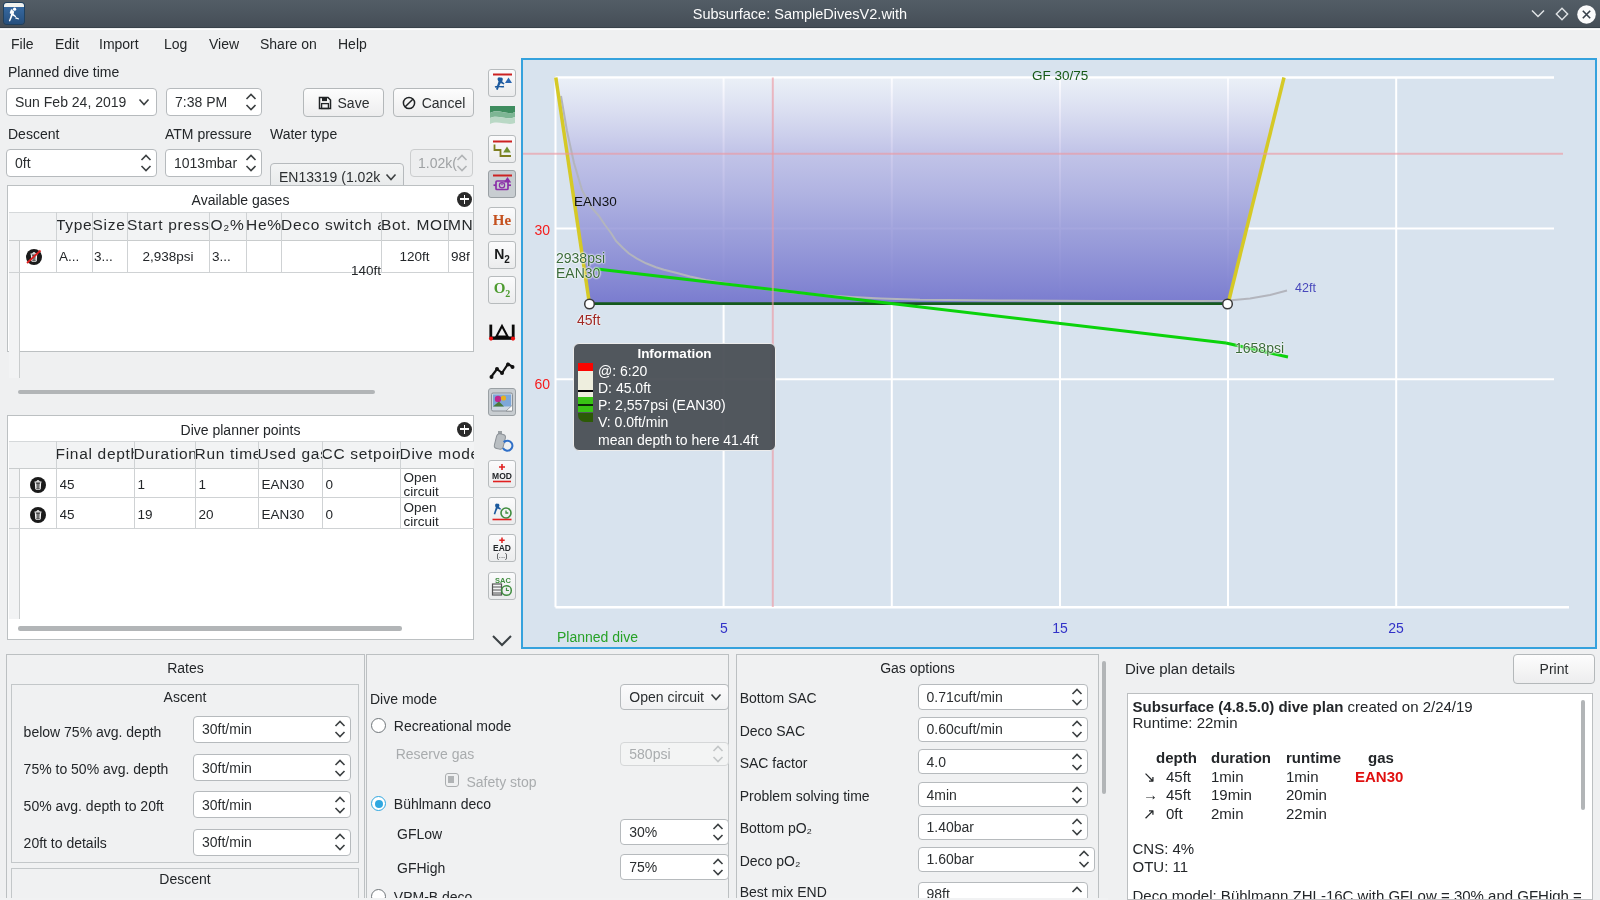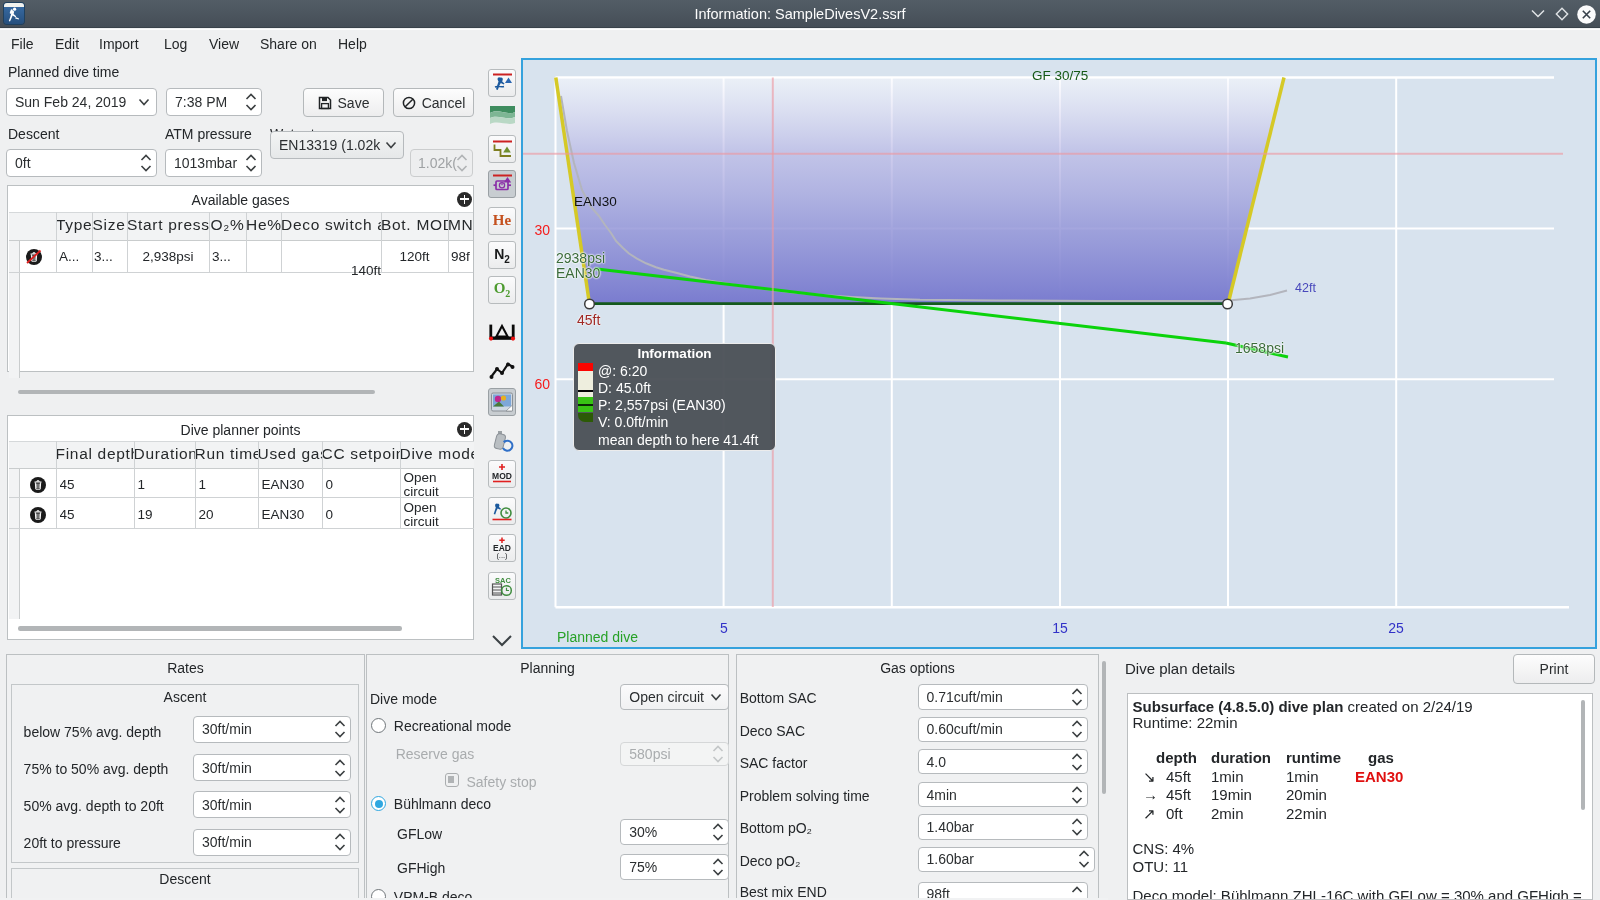"Information: SampleDivesV2.ssrf" div { text: Information: SampleDivesV2.ssrf -> Subsurface: SampleDivesV2.with }
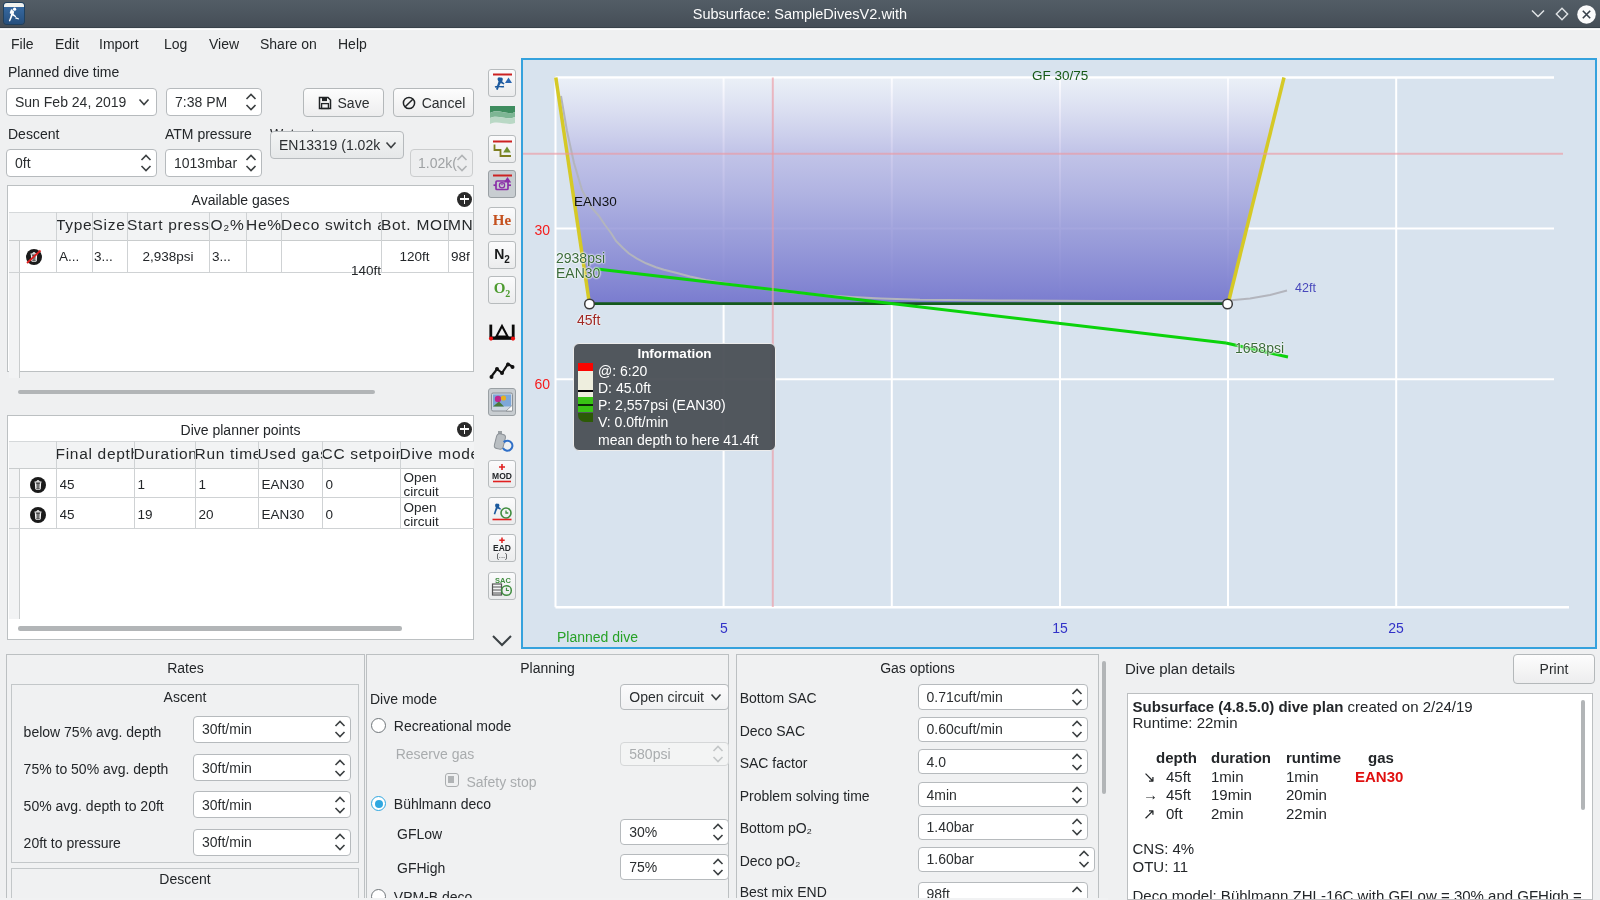"EN13319 (1.02k" div.field { top: 131px -> 163px }
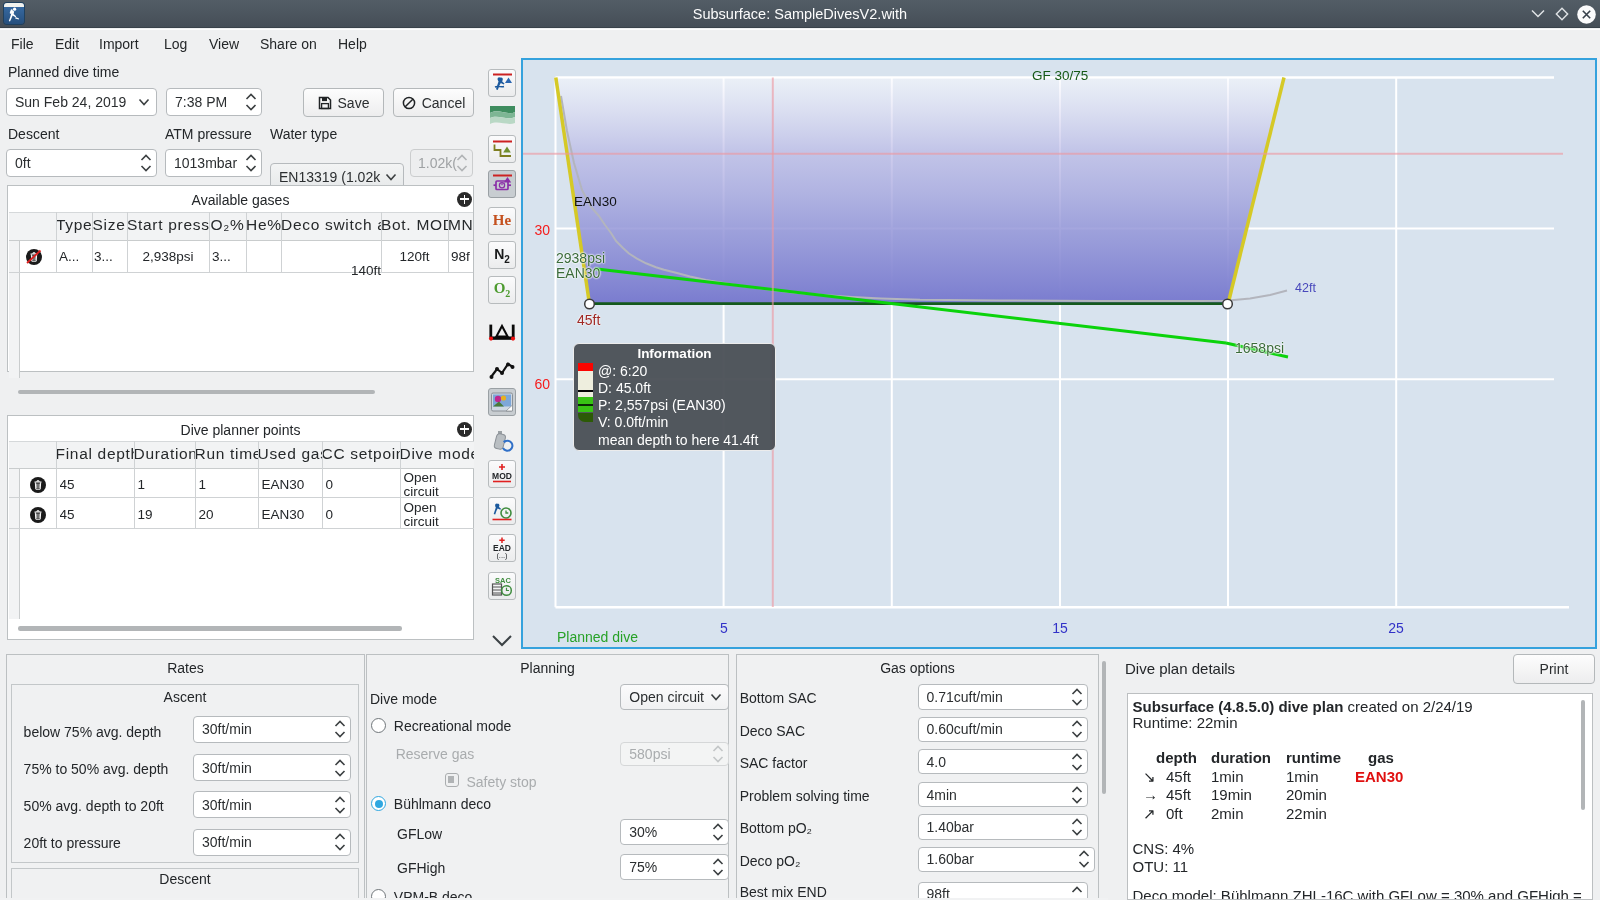"Available gases" div.wpanel { height: 187px -> 167px }
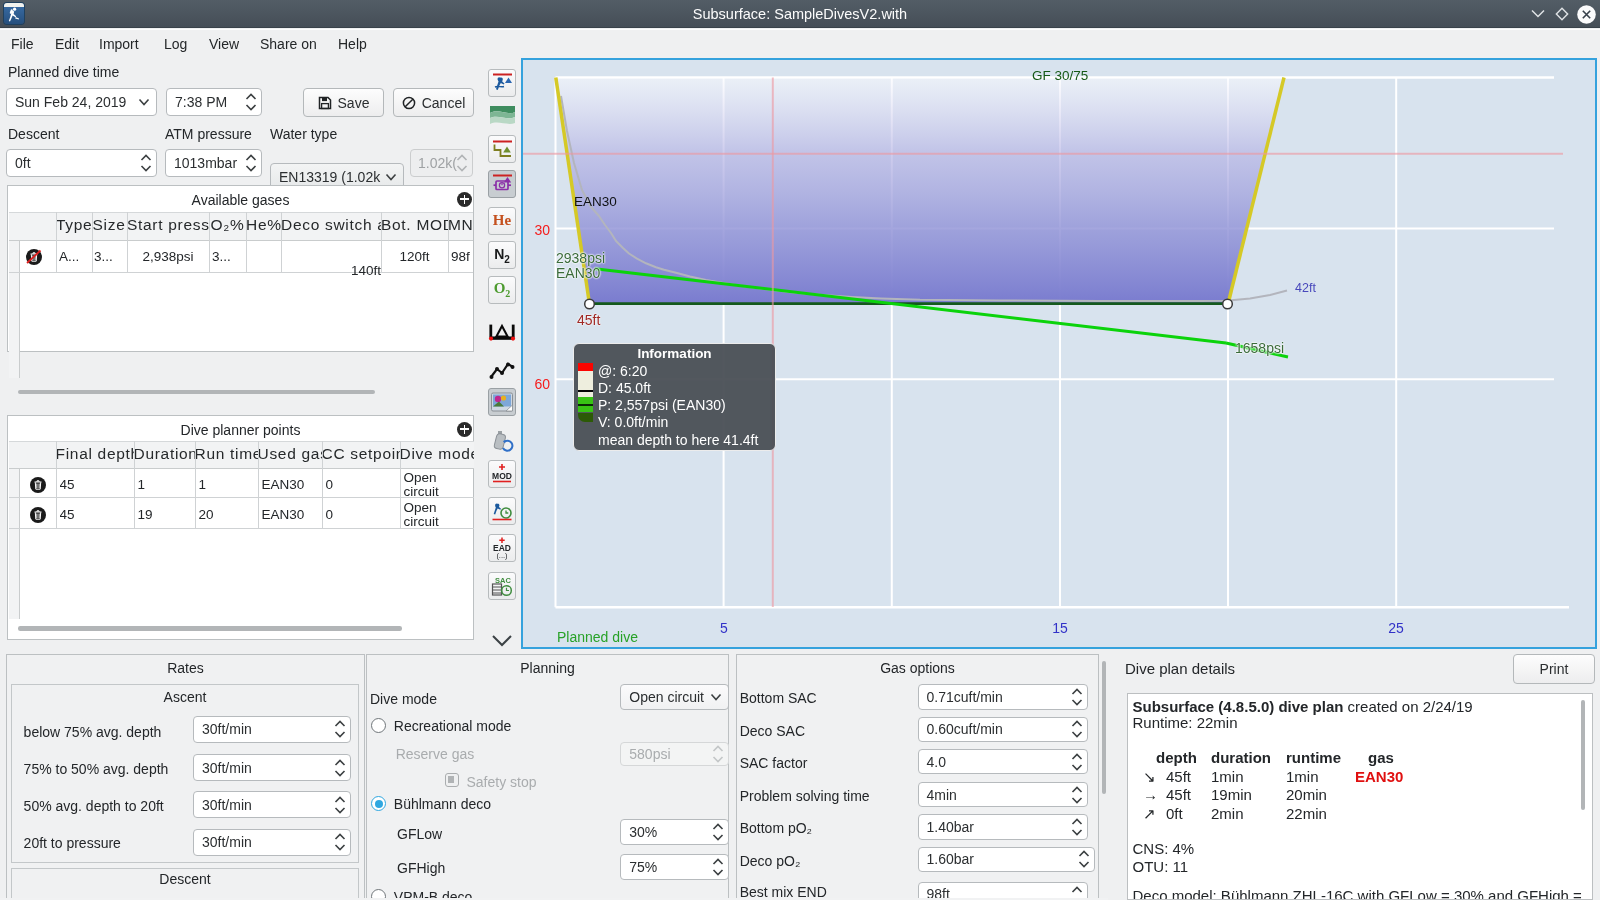"Planning" div.gtitle { html: <div>Planning</div> -> none }
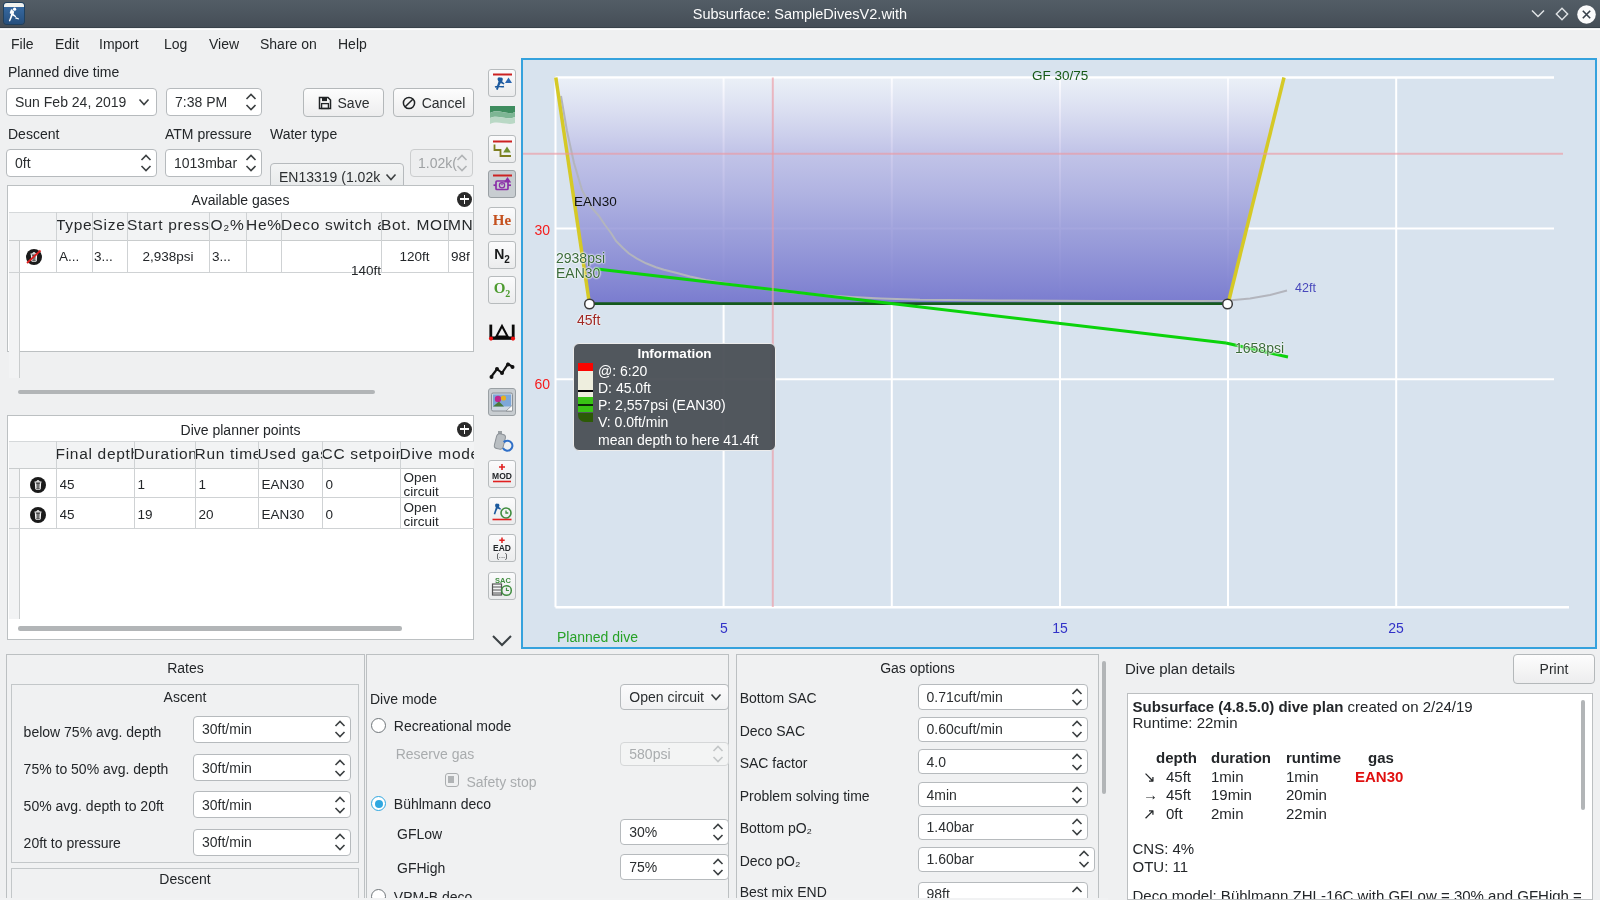"20ft to pressure" div.label { text: pressure -> details }
